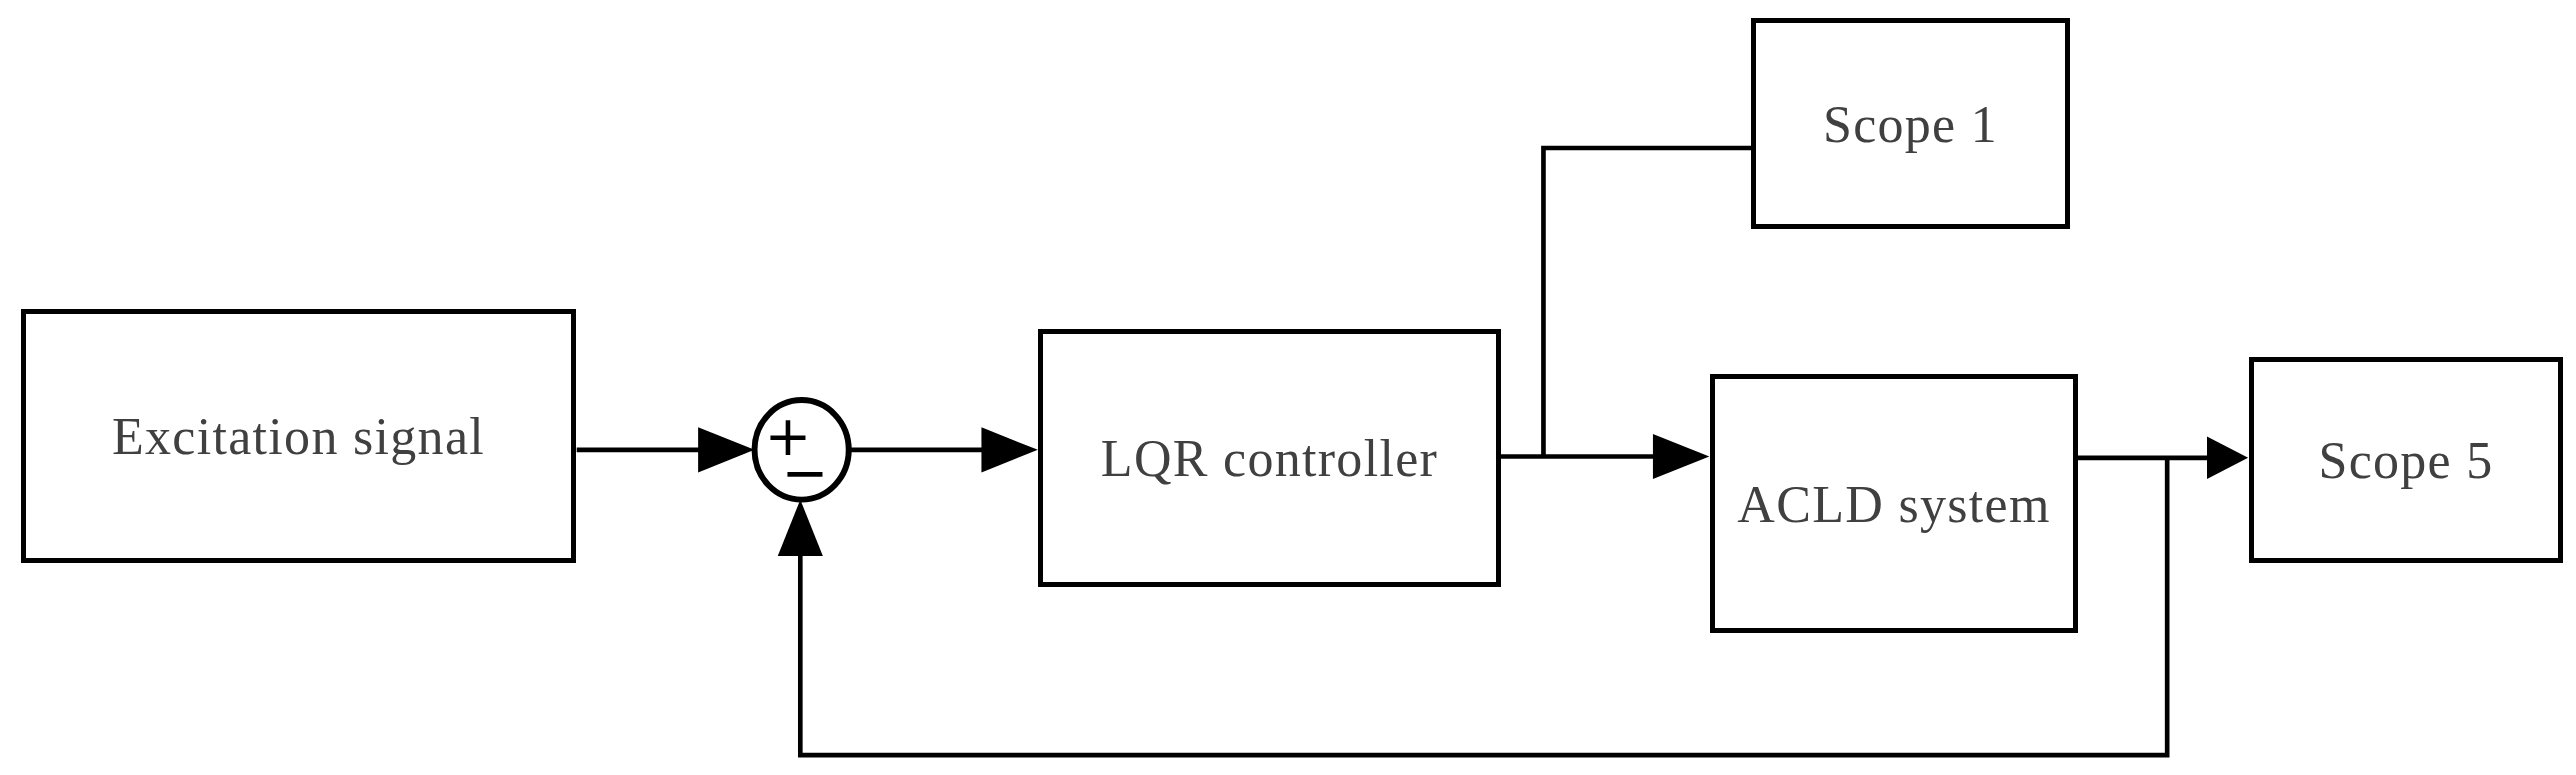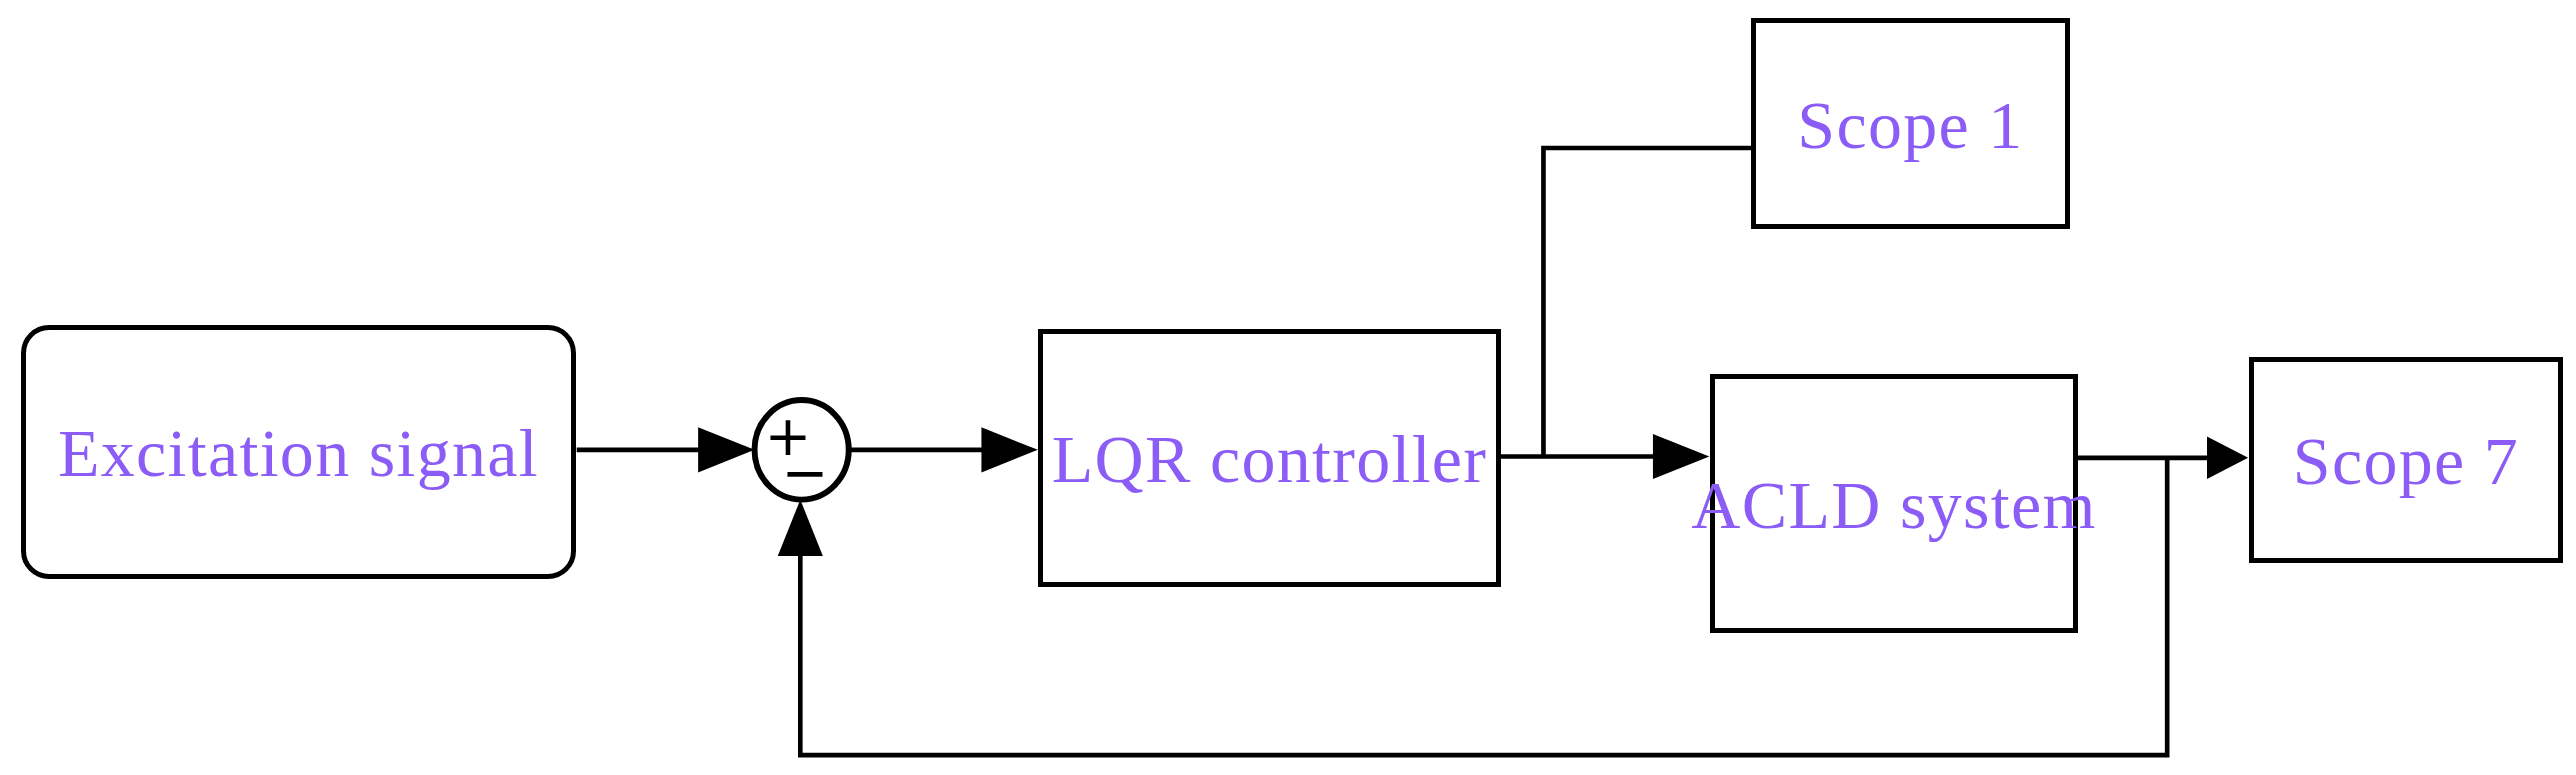"Scope 1" .block-label { color: #8b5cf6 -> #404040; font-size: 68px -> 52px }
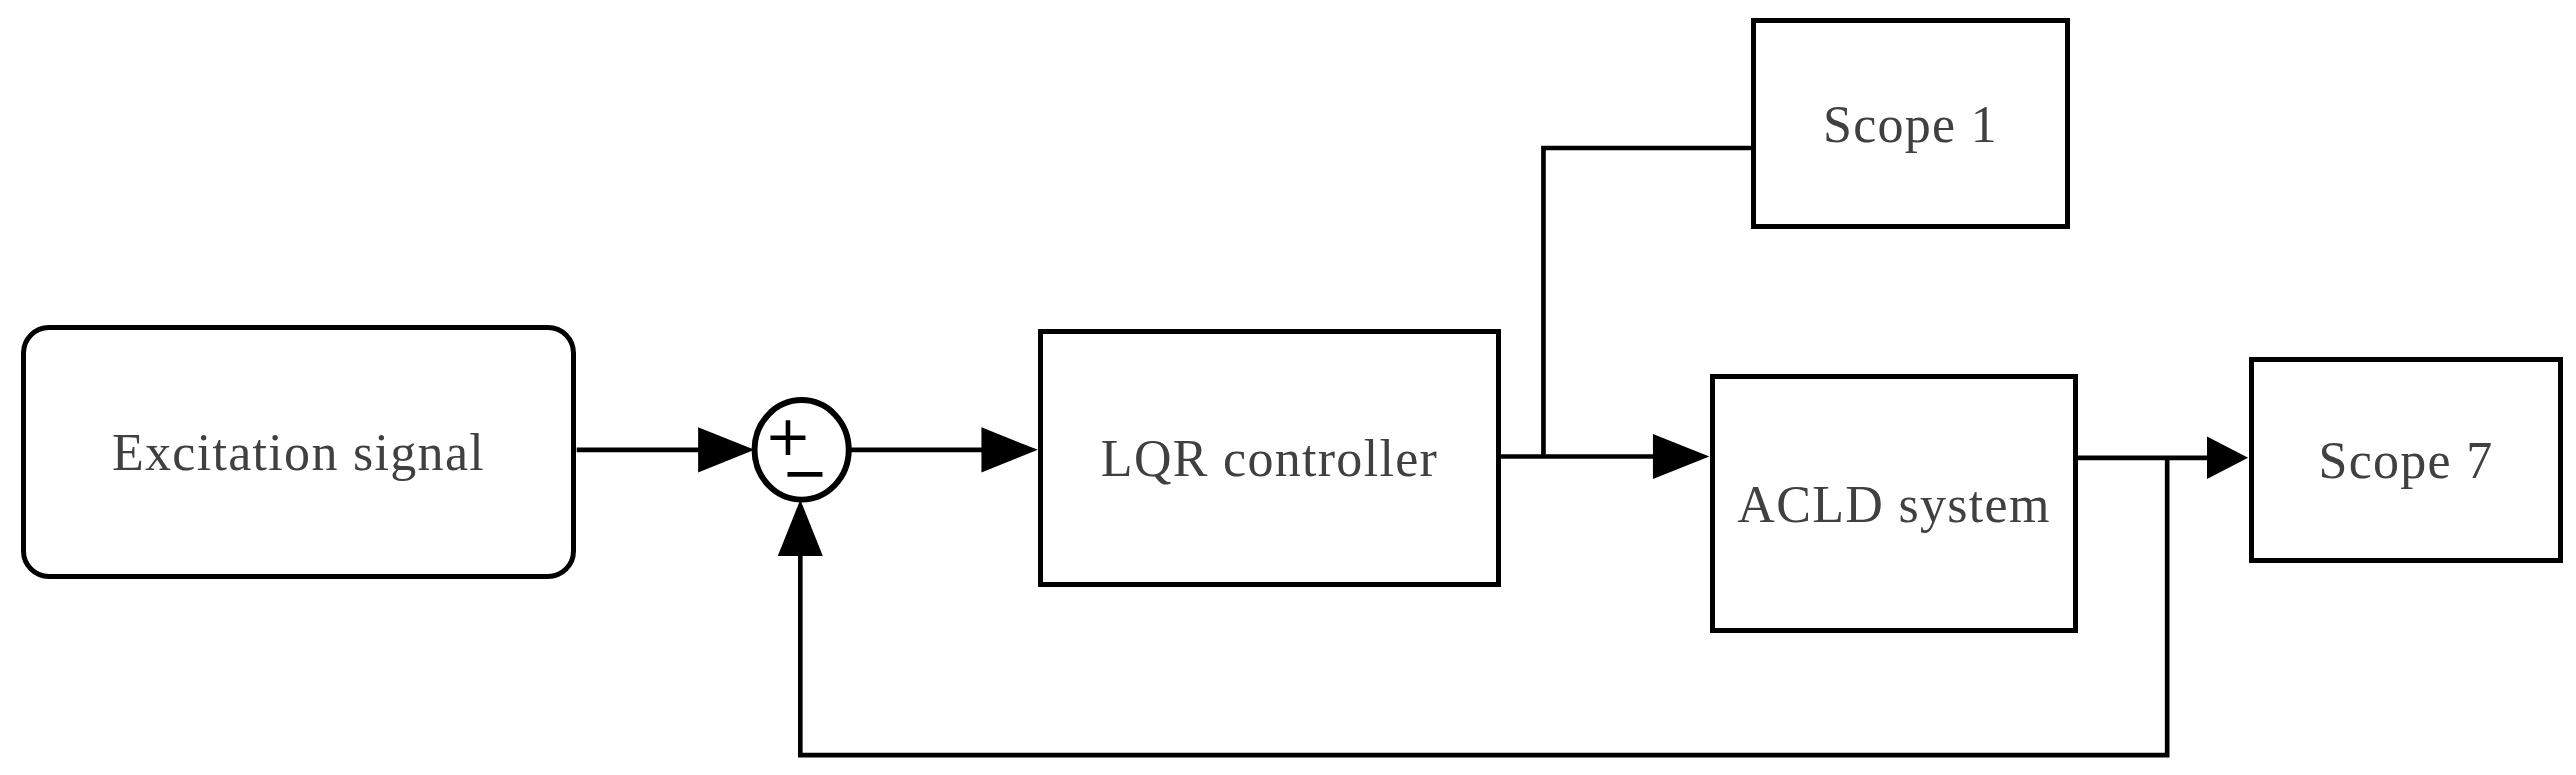"Excitation signal" #block-excitation { border-radius: 28px -> none; top: 325px -> 309px }
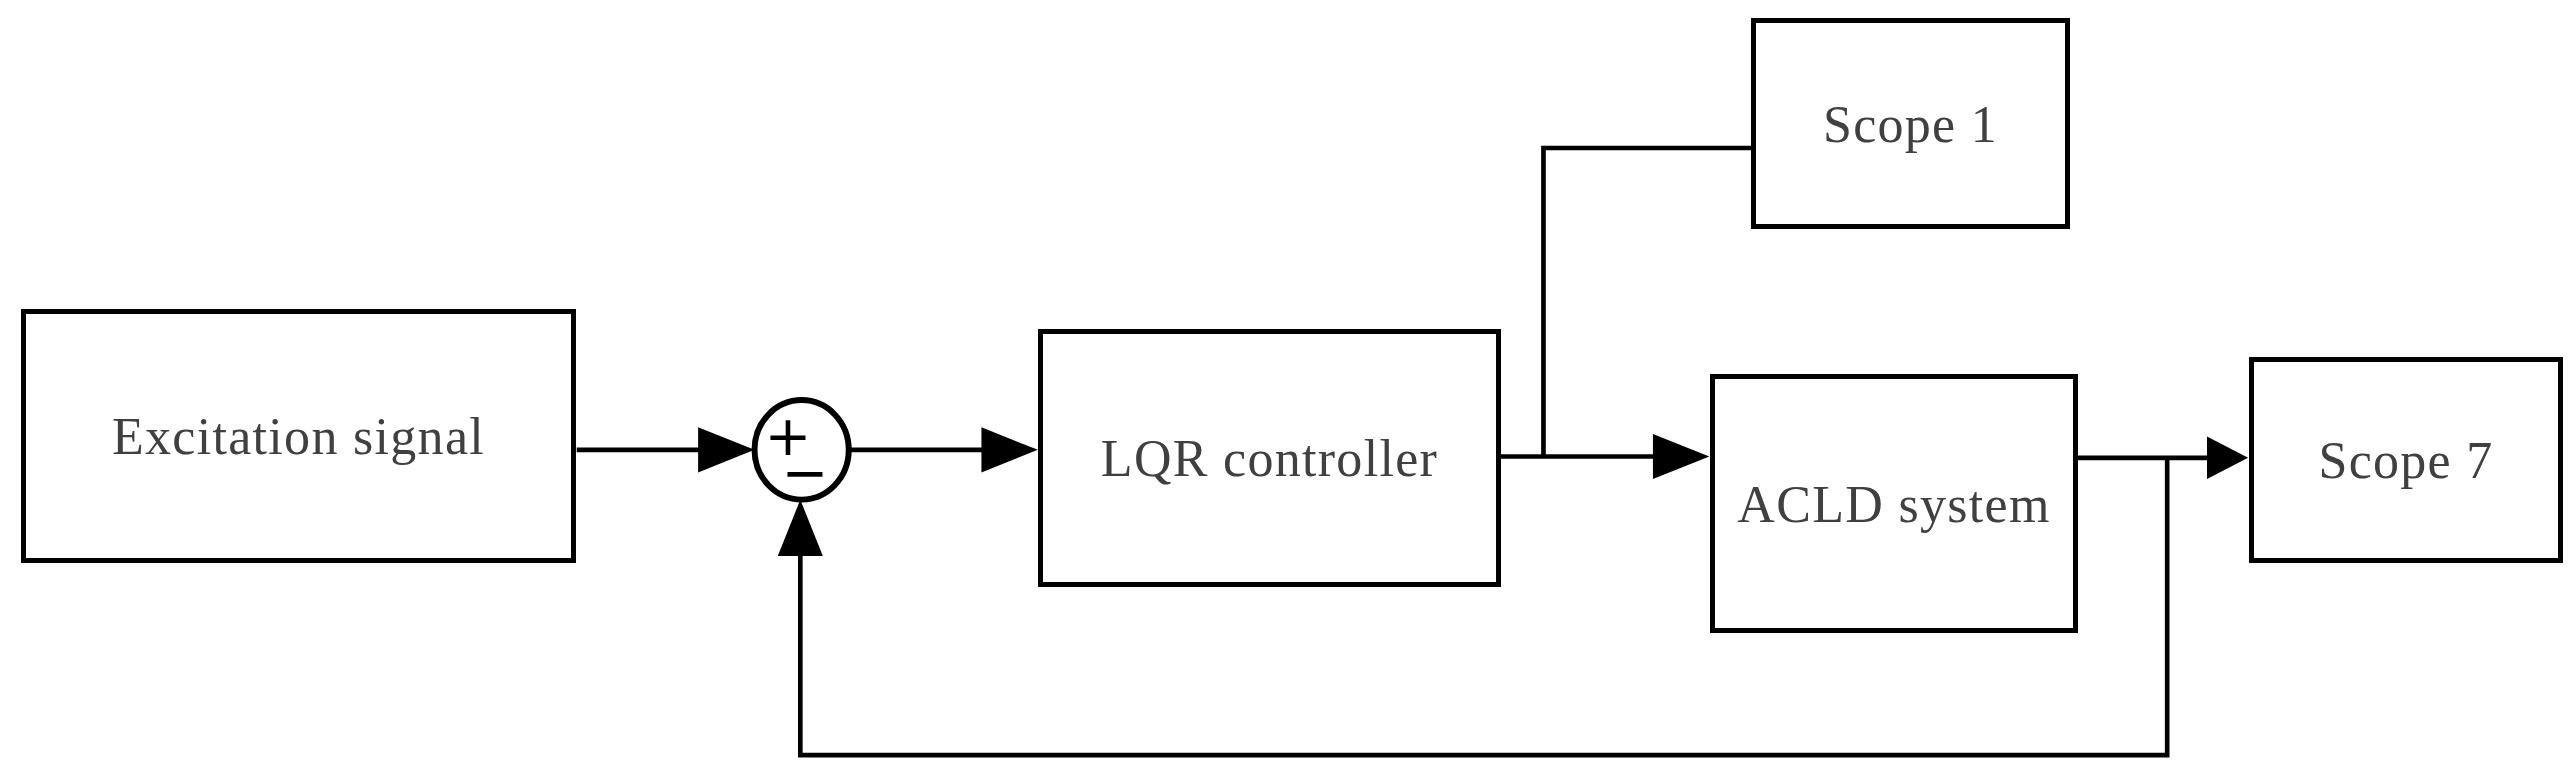"Scope 7" span.block-label { text: 7 -> 5 }
